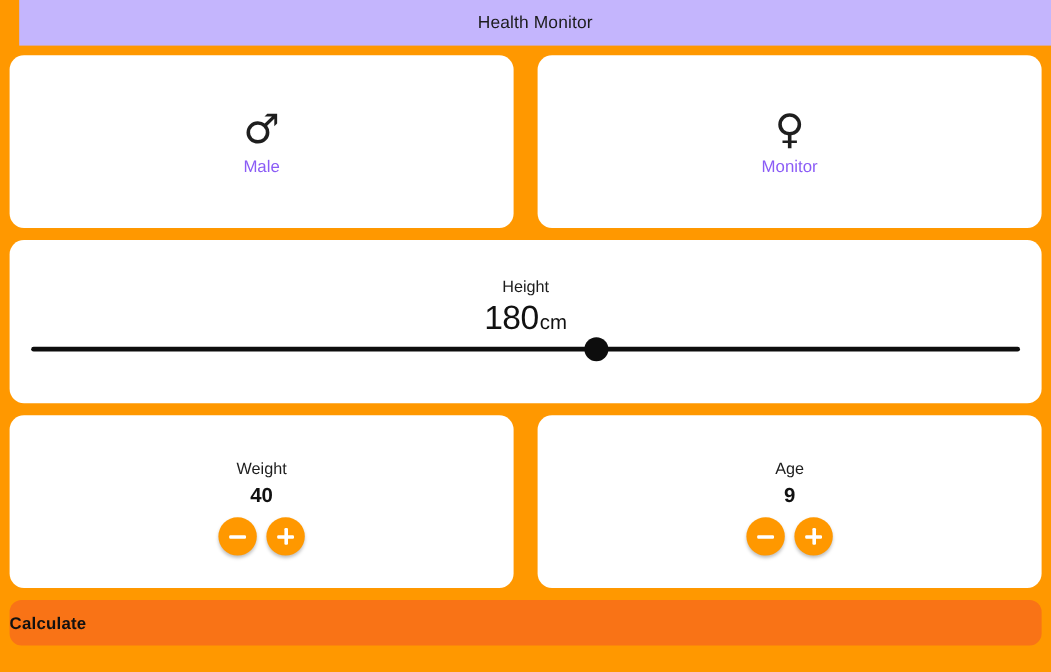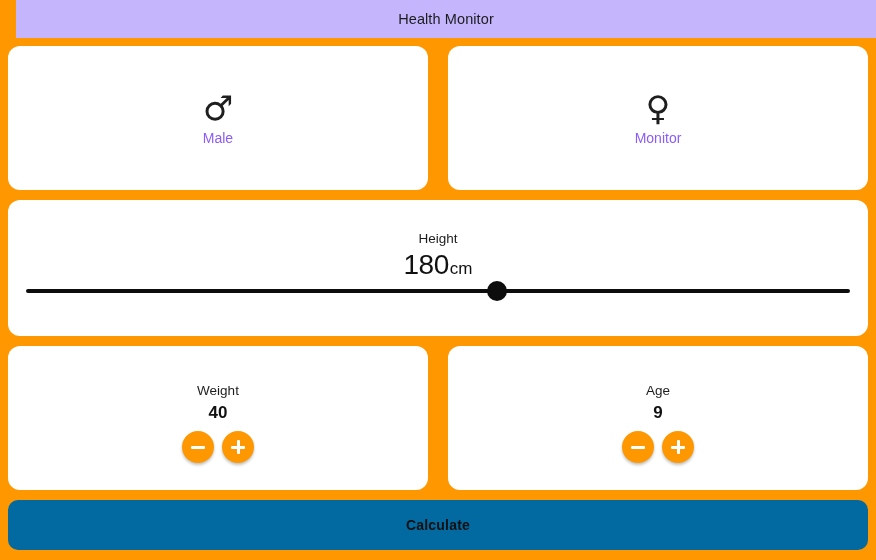"Calculate" .calc-btn { background: #0369a1 -> #f97316; justify-content: center -> none; padding: 17px -> 0 }
